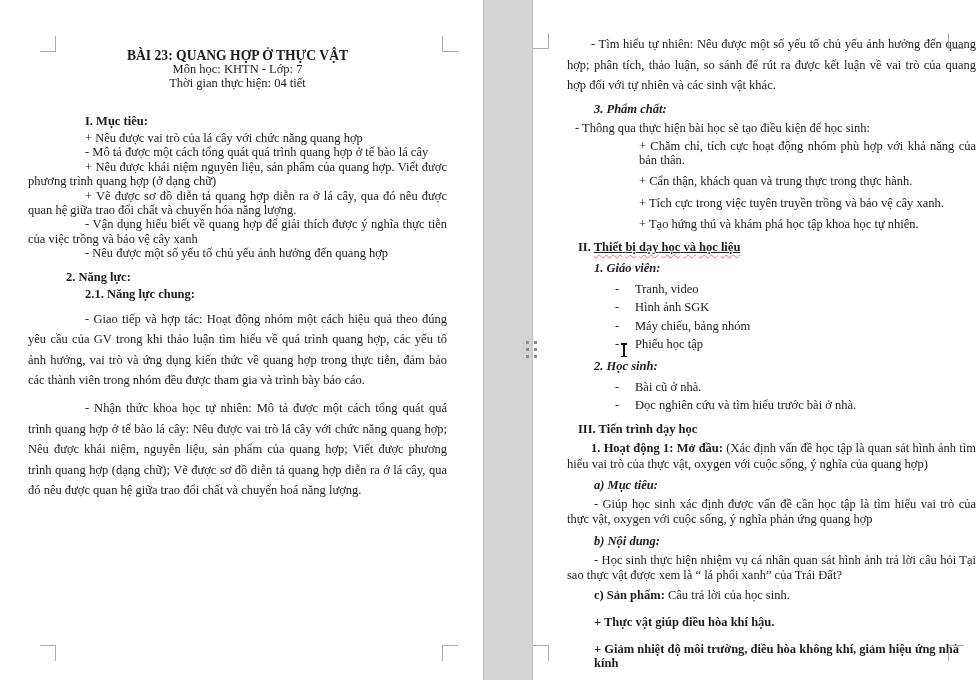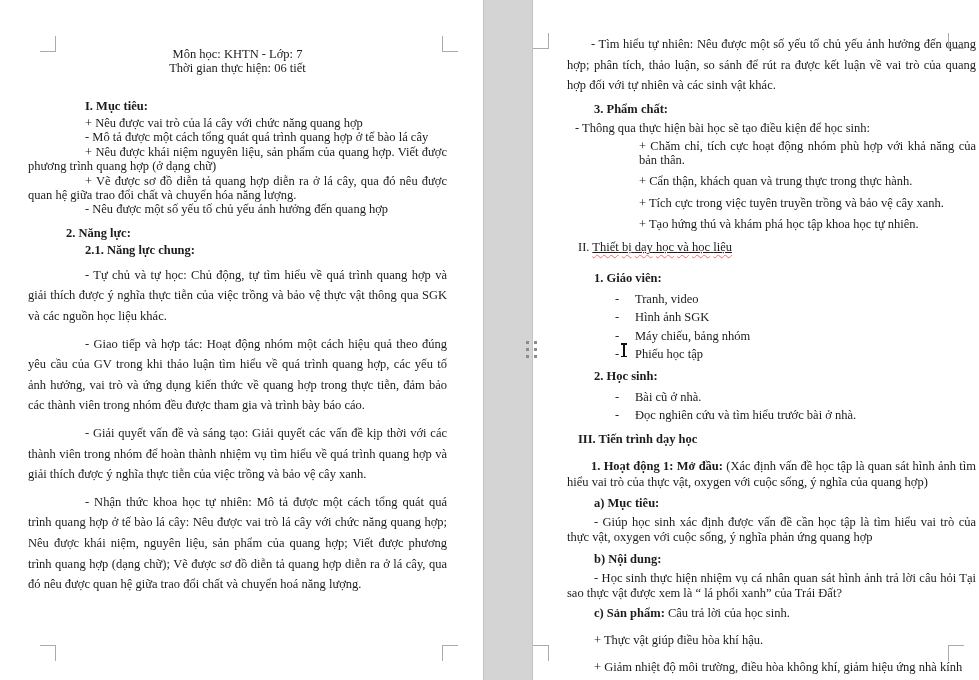"BÀI 23: QUANG HỢP Ở" div.t-title { html: none -> <div>BÀI 23: QUANG HỢP Ở THỰC VẬT</div> }
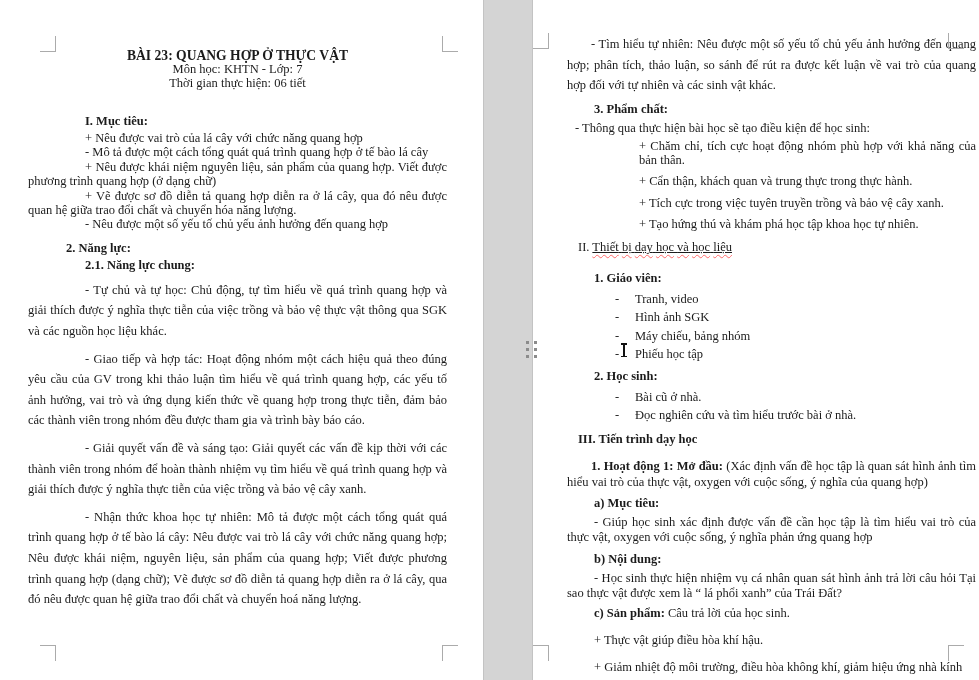"Thời gian thực hiện: 06" div.t-sub { text: 06 -> 04 }
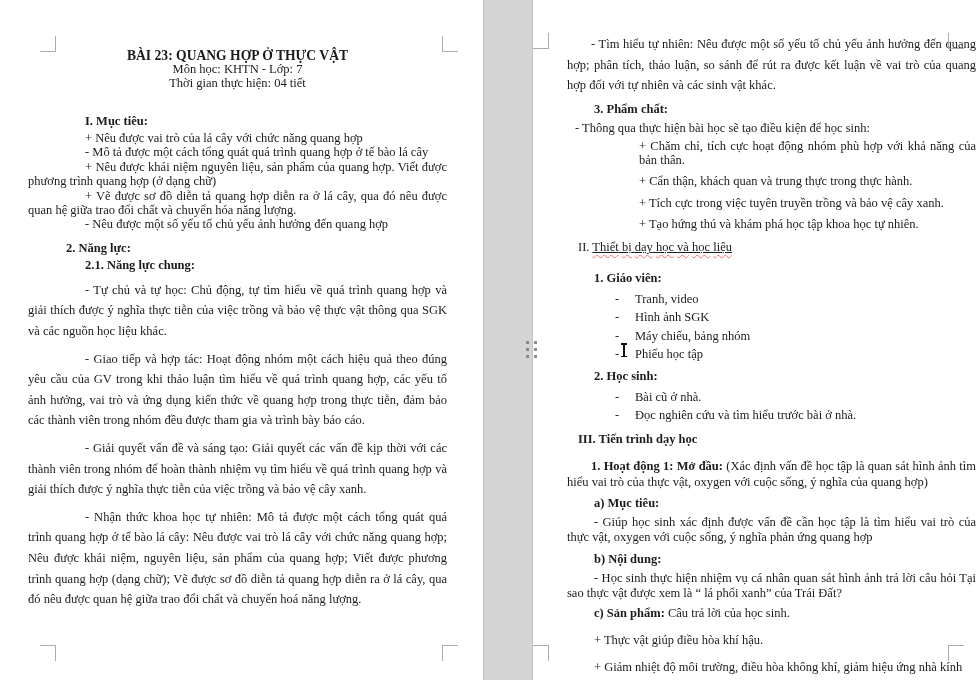"3. Phẩm chất:" .t-h2 { font-style: none -> italic }
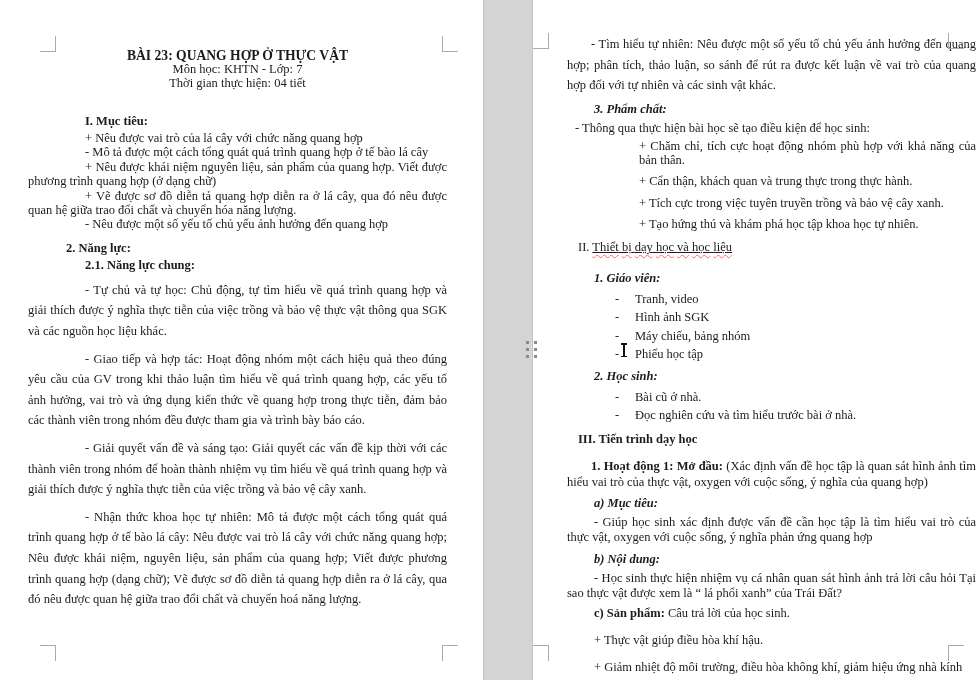"- Vận dụng hiểu biết" div.t-line { html: none -> <div>- Vận dụng hiểu biết về quang hợp để giải thích được ý nghĩa thực tiễn của việc trồng và bảo vệ cây xanh</div> }
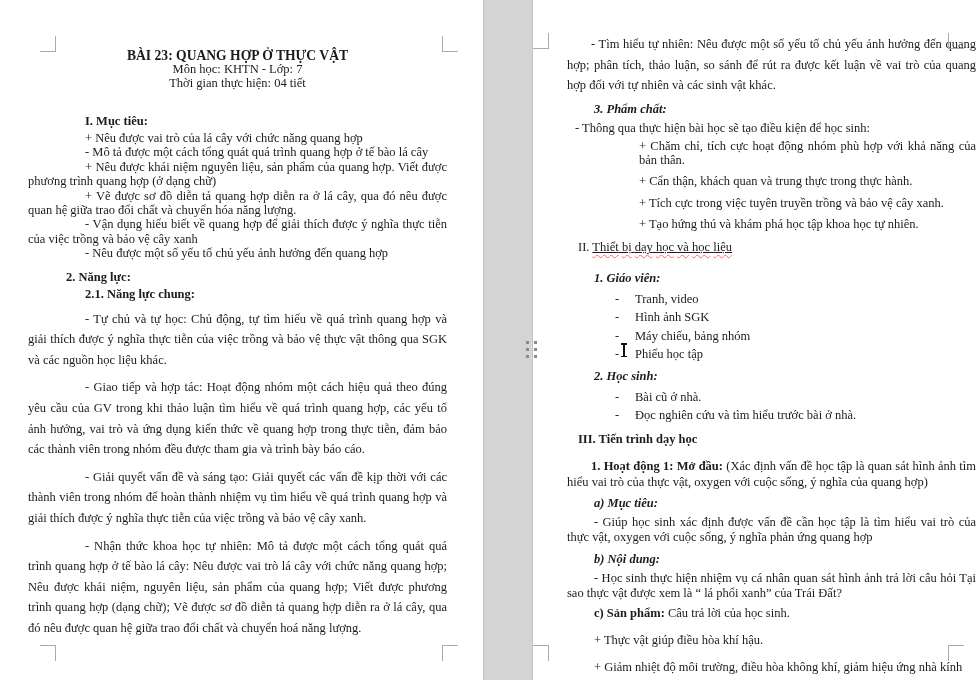"II. Thiết bị dạy học" .t-hu { font-weight: normal -> bold; margin: 9px 0 16px 11px -> 9px 0 6px 11px }
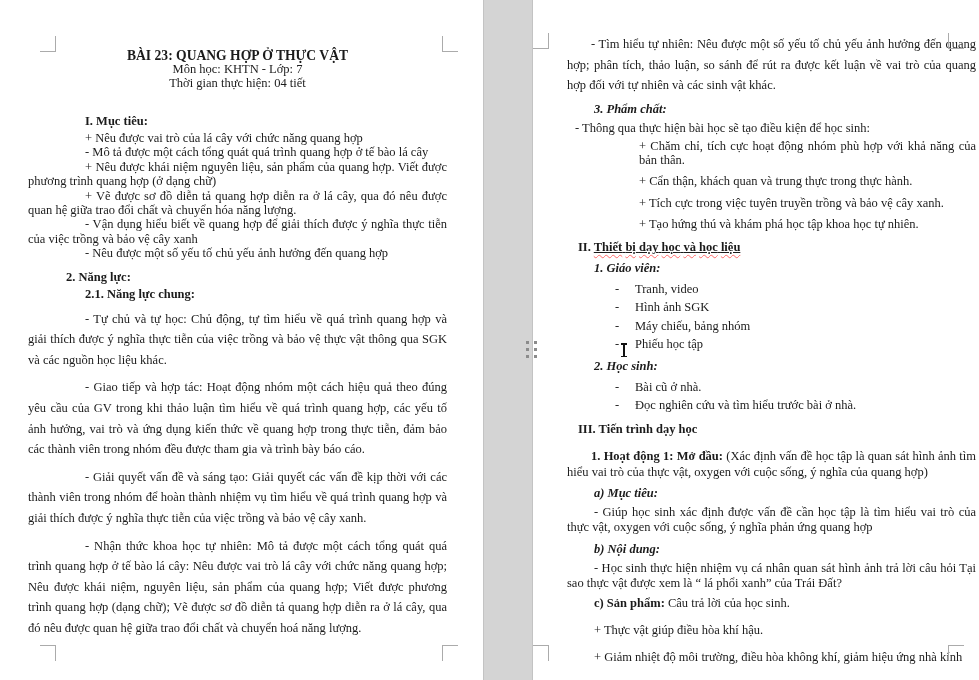"- Tự chủ và tự" div.t-para { html: <div>- Tự chủ và tự học: Chủ động, tự tìm hiểu về quá trình quang hợp và giải thích được ý nghĩa thực tiễn của việc trồng và bảo vệ thực vật thông qua SGK và các nguồn học liệu khác.</div> -> none }
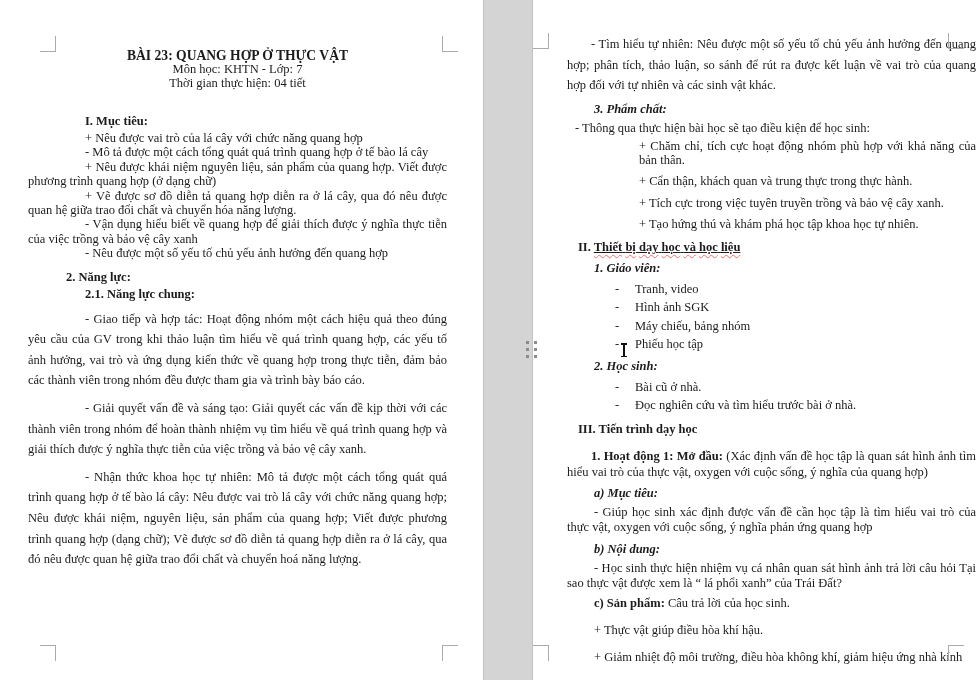"- Giải quyết vấn đề" div.t-para { html: <div>- Giải quyết vấn đề và sáng tạo: Giải quyết các vấn đề kịp thời với các thành viên trong nhóm để hoàn thành nhiệm vụ tìm hiểu về quá trình quang hợp và giải thích được ý nghĩa thực tiễn của việc trồng và bảo vệ cây xanh.</div> -> none }
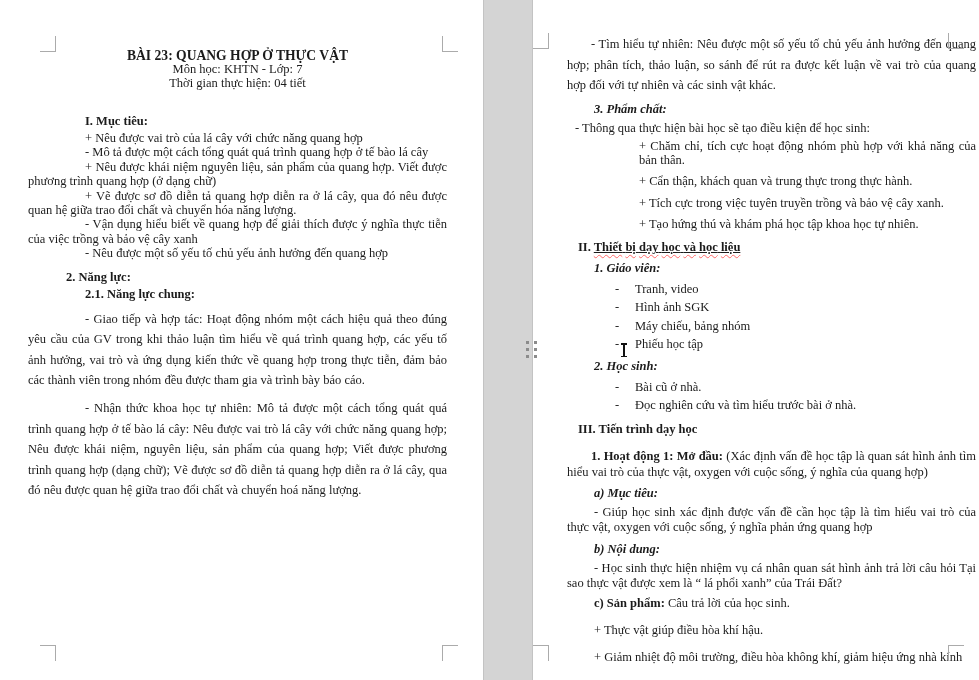"III. Tiến trình dạy học" .t-h0 { margin: 8px 0 12px 11px -> 8px 0 4px 11px }
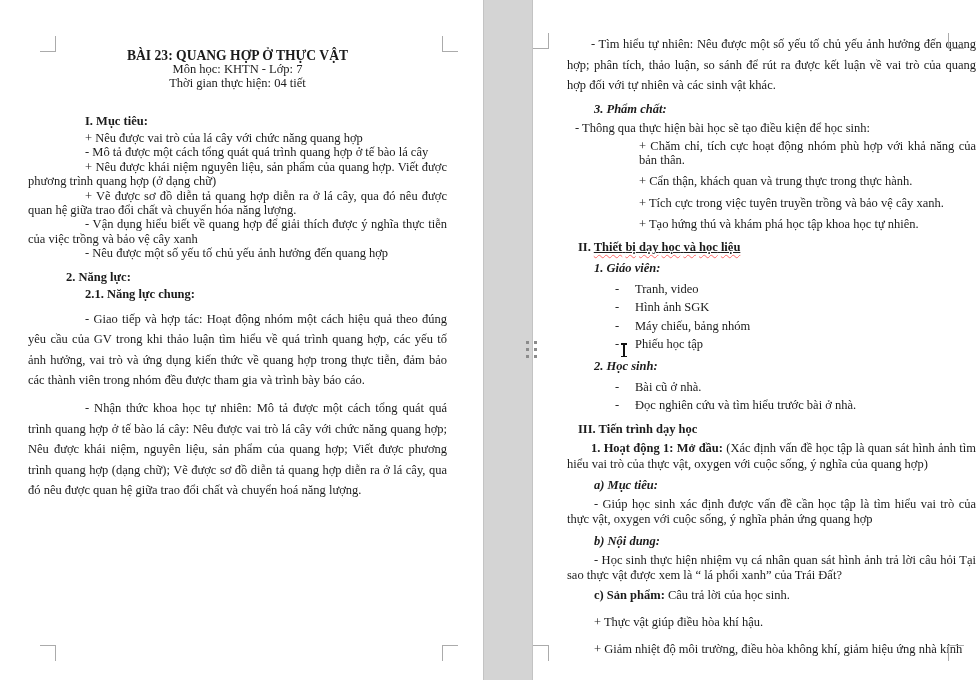"+ Thực vật giúp điều" .t-plus2 { font-weight: none -> bold }
